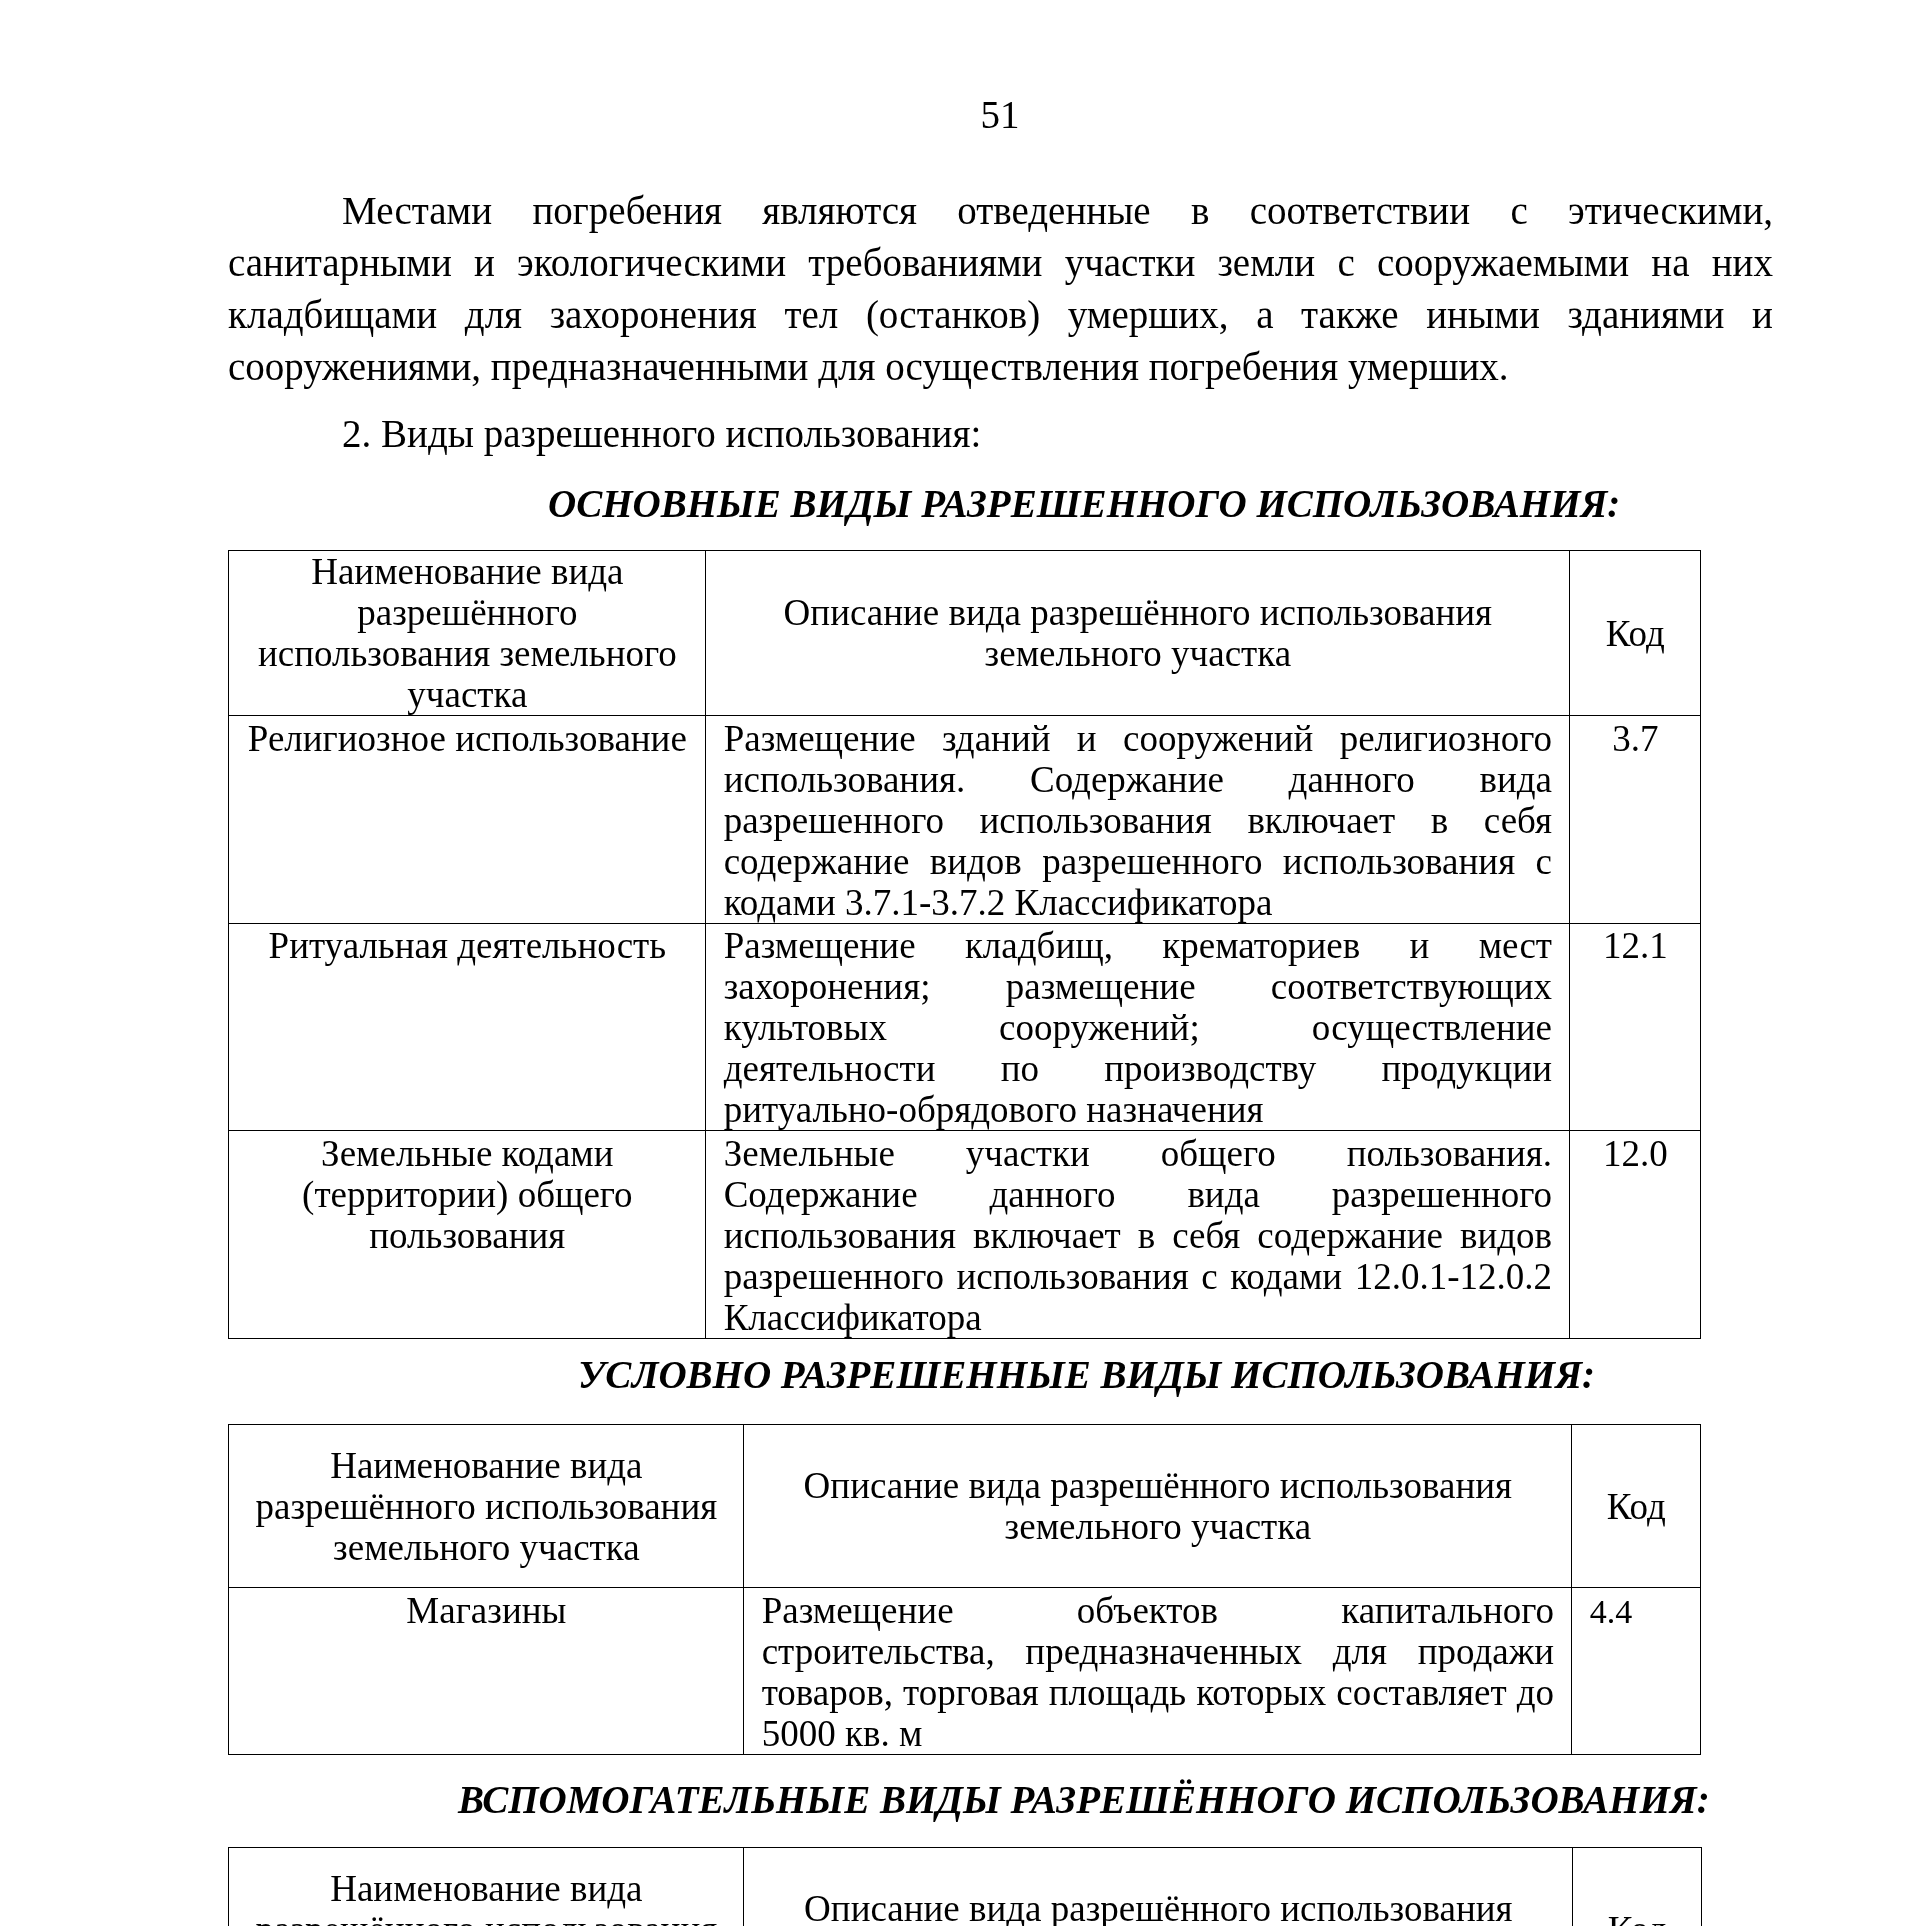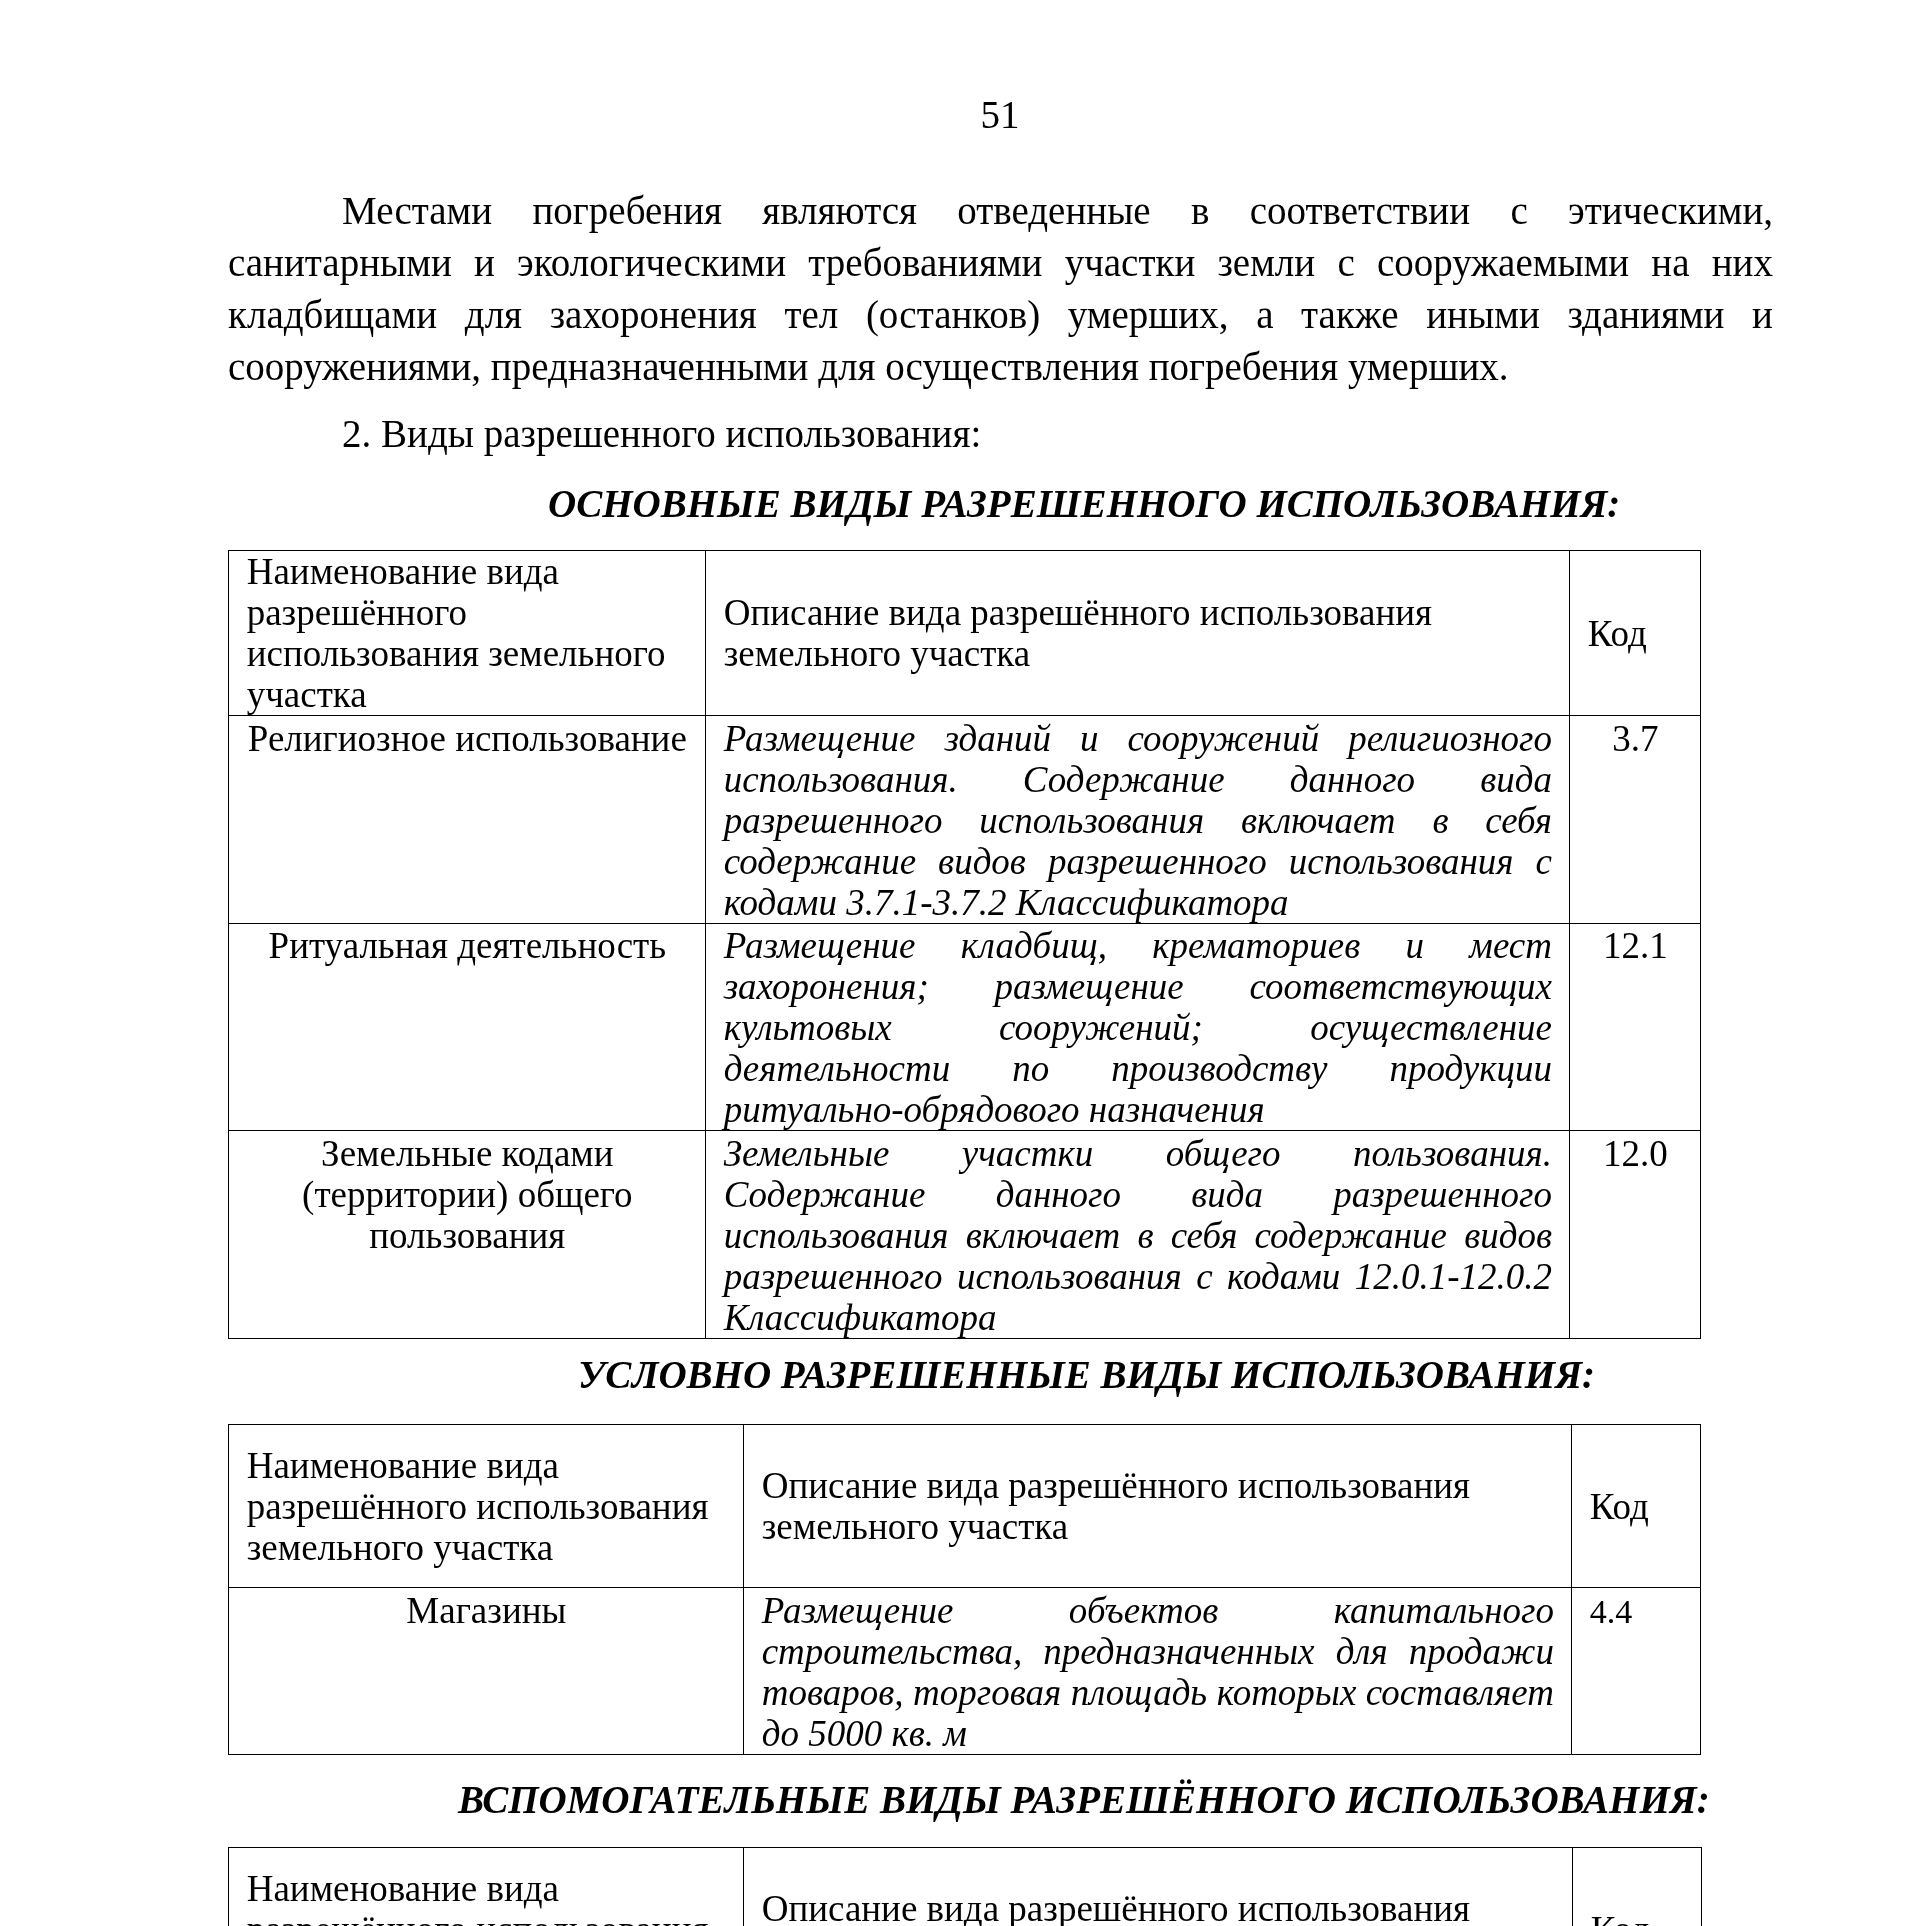"Наименование вида разрешённого" table.zoning th { text-align: left -> center }
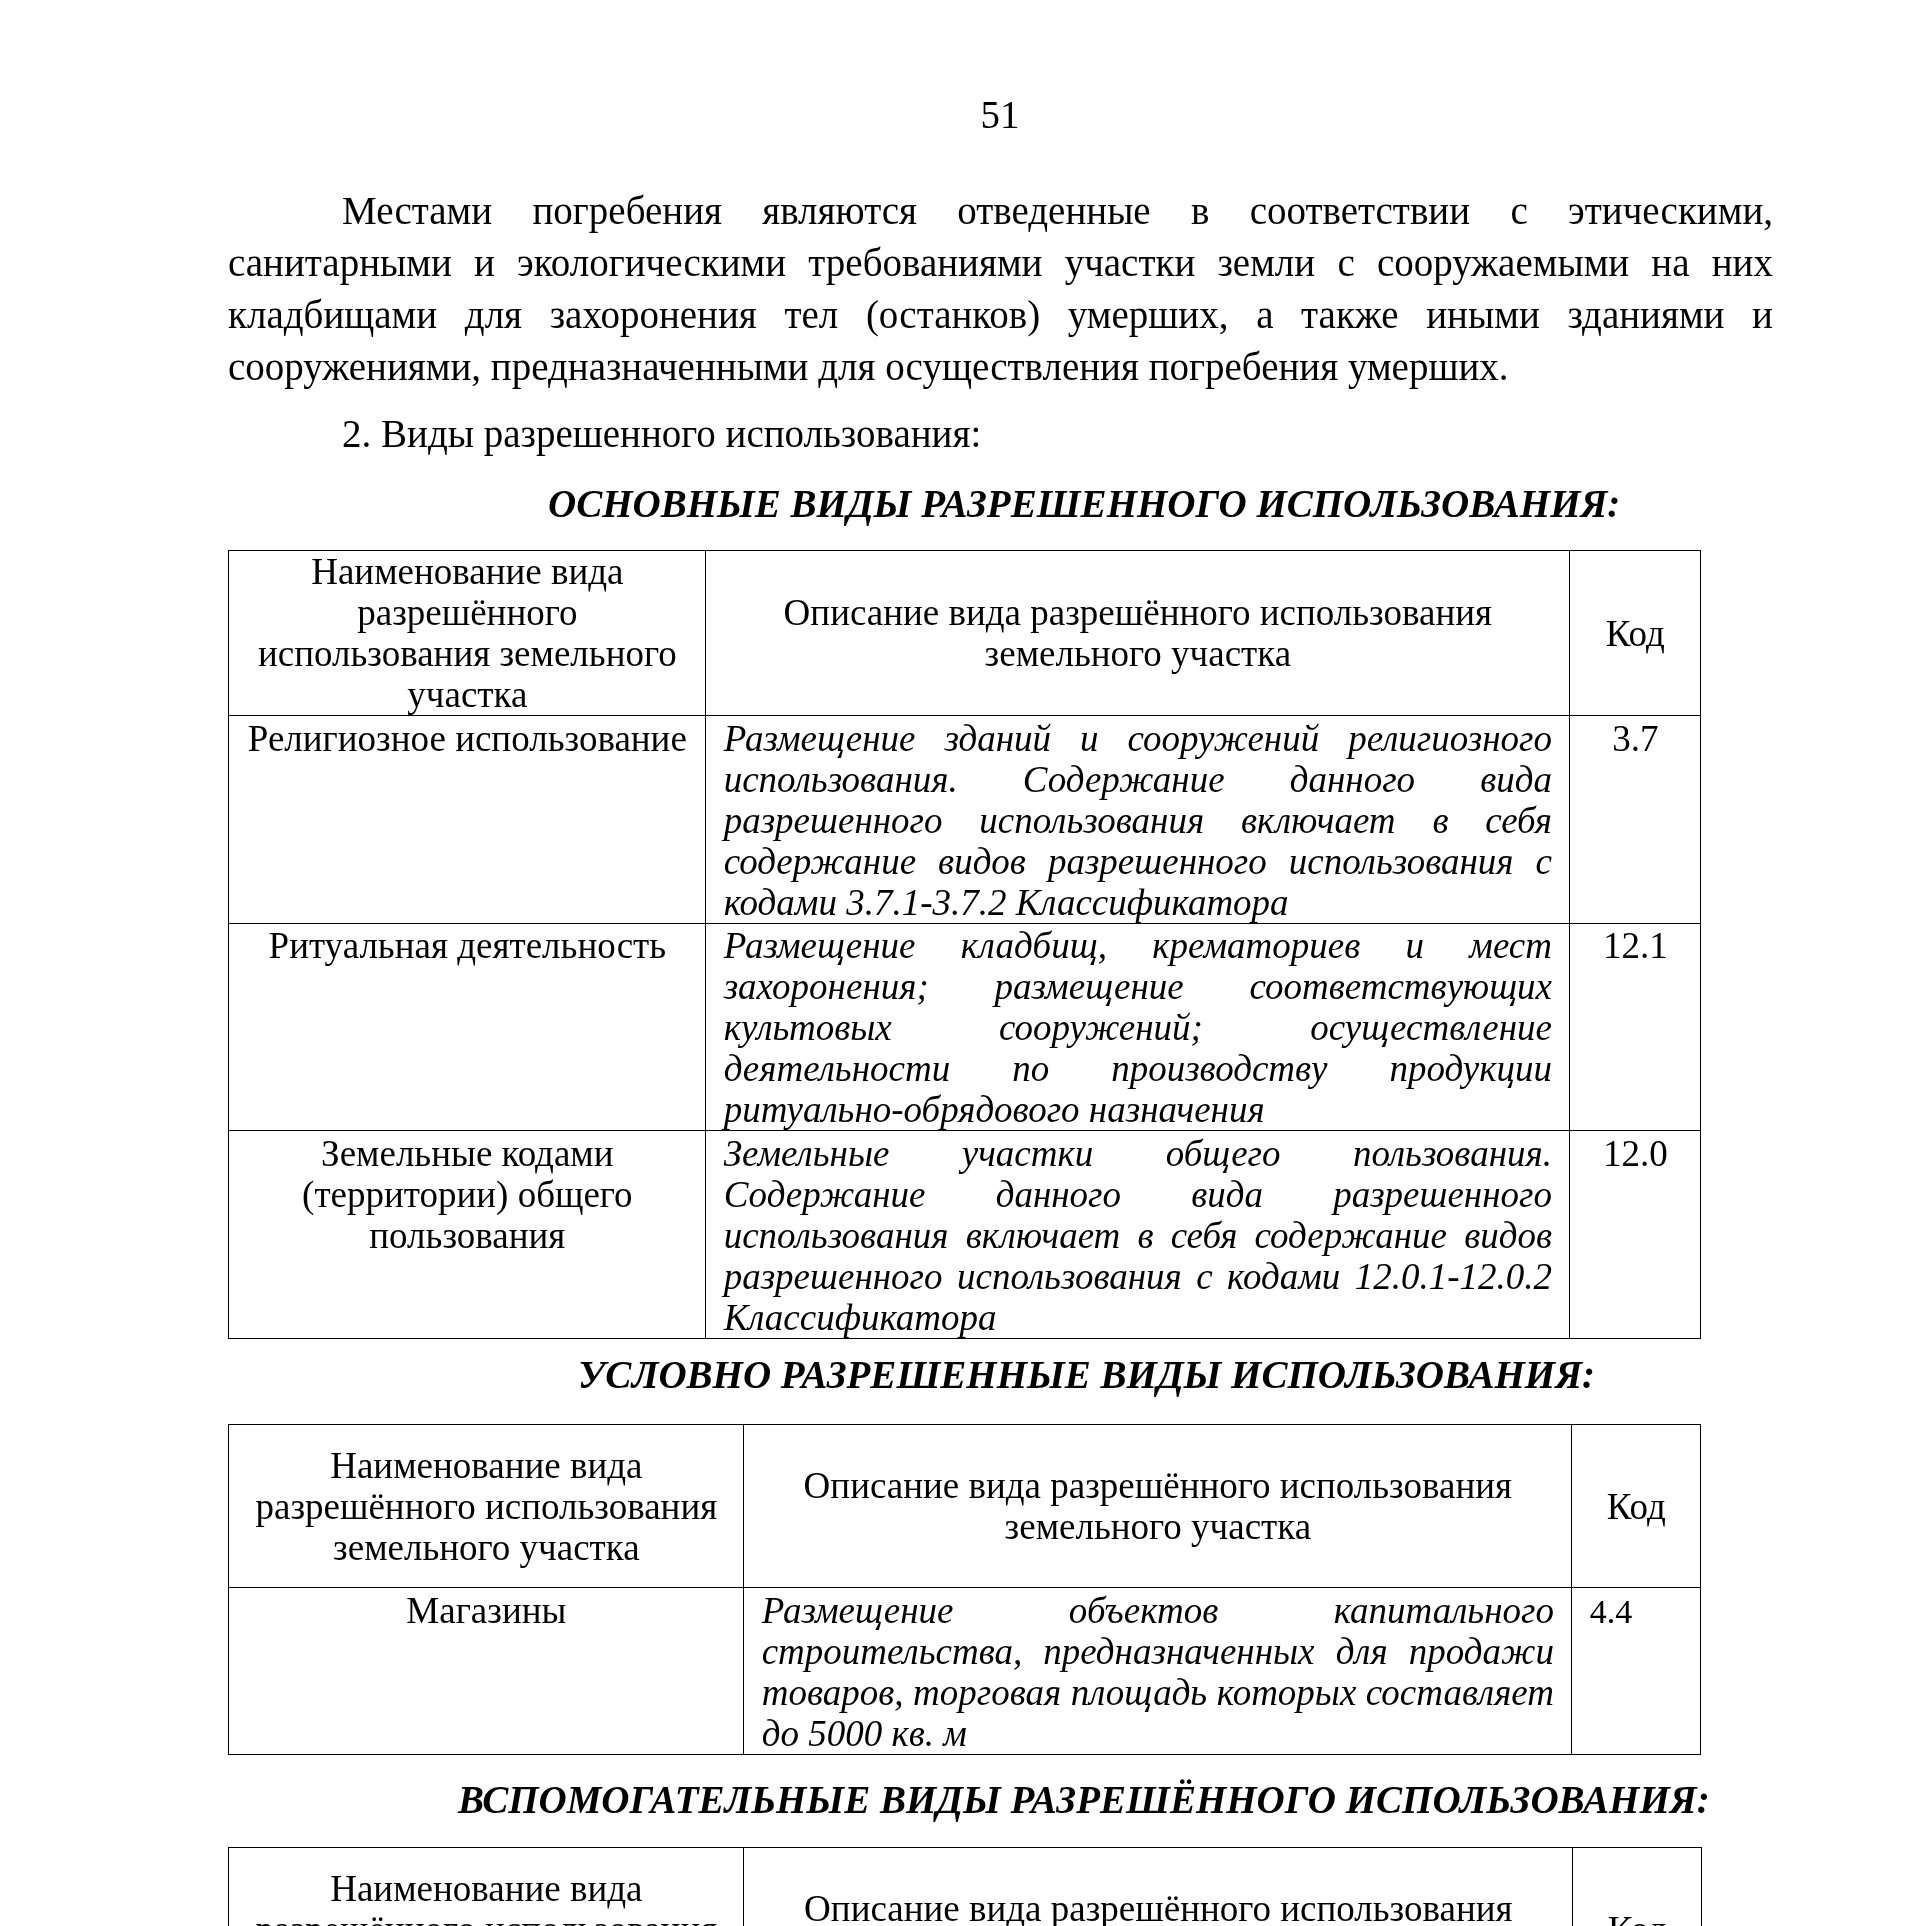"Размещение зданий и сооружений" td.desc { font-style: italic -> none }
